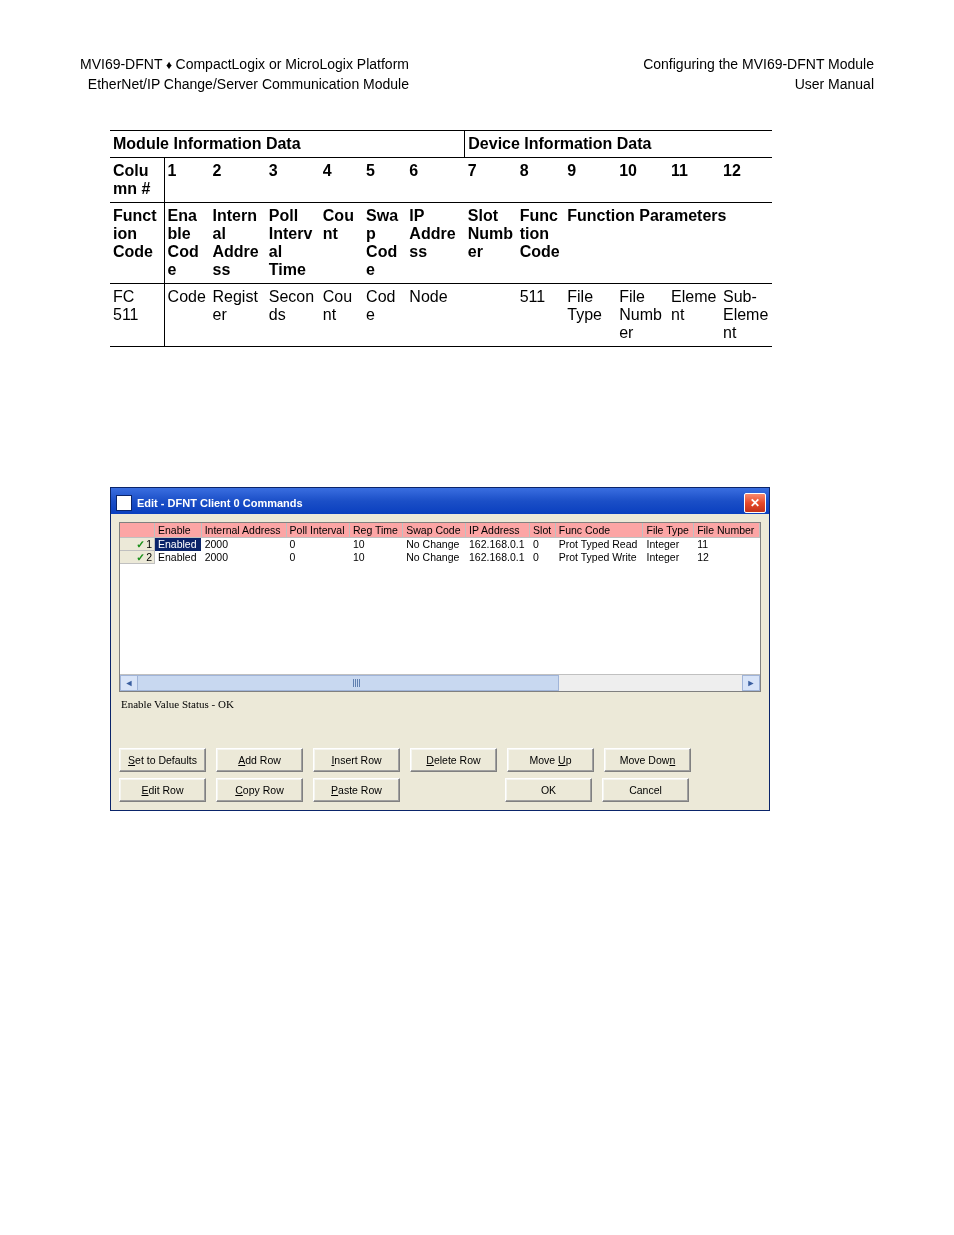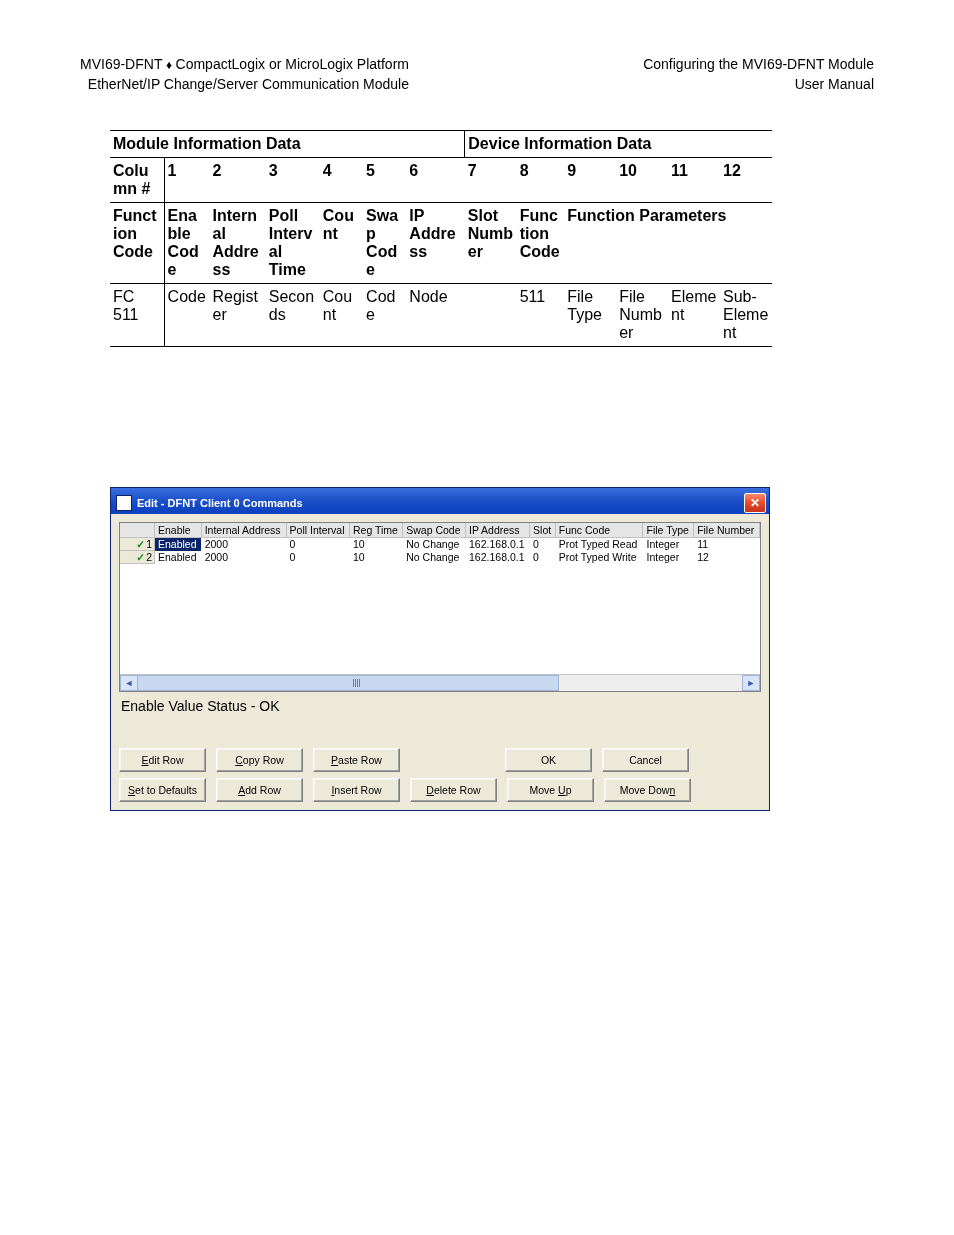"Enable" .grid-table th { background: #e5e5e5 -> #fca5a5 }
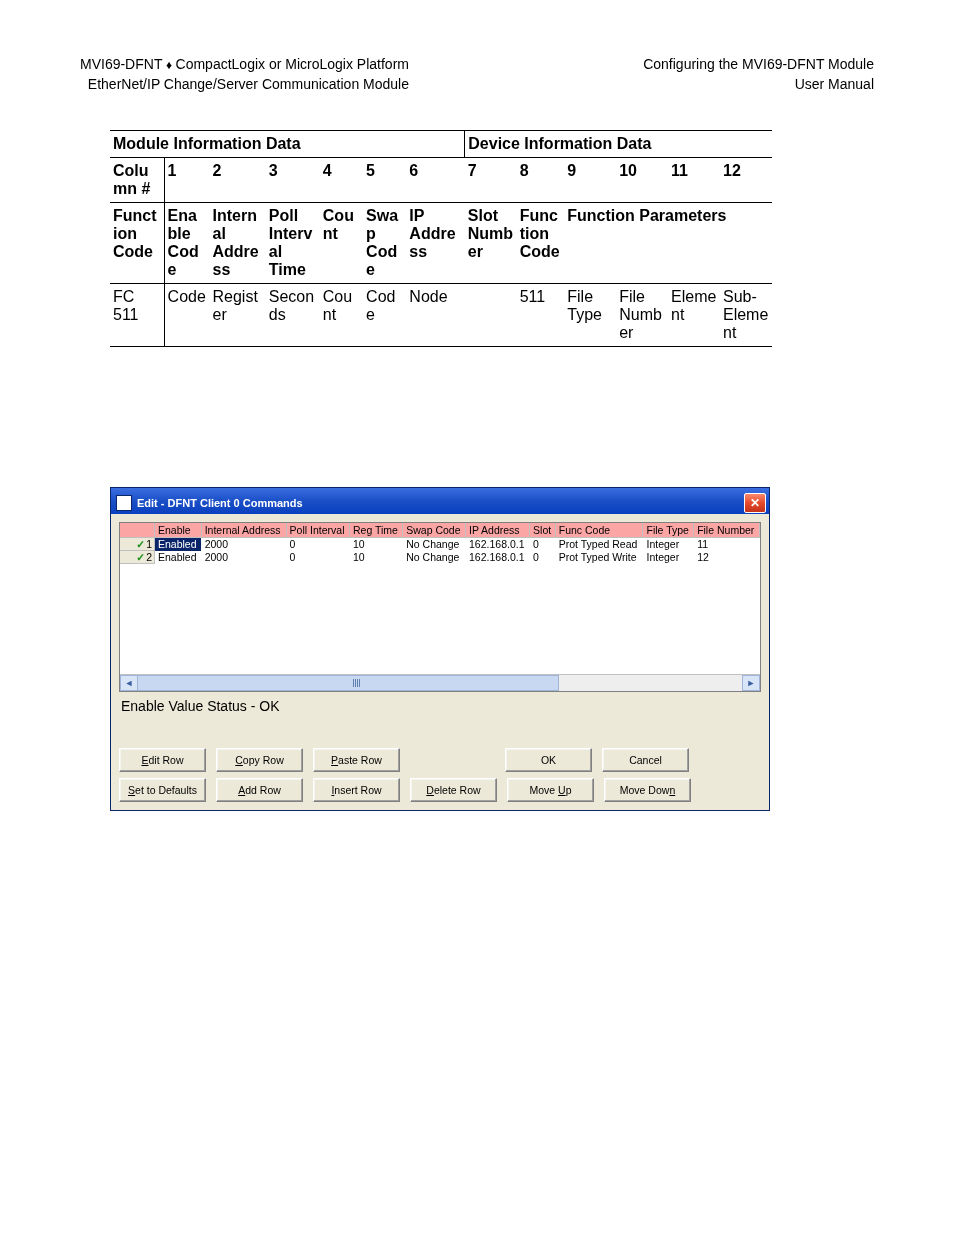"Enable Value Status - OK" .status-area { font-family: none -> Liberation Serif, serif; font-size: 14px -> 11px }
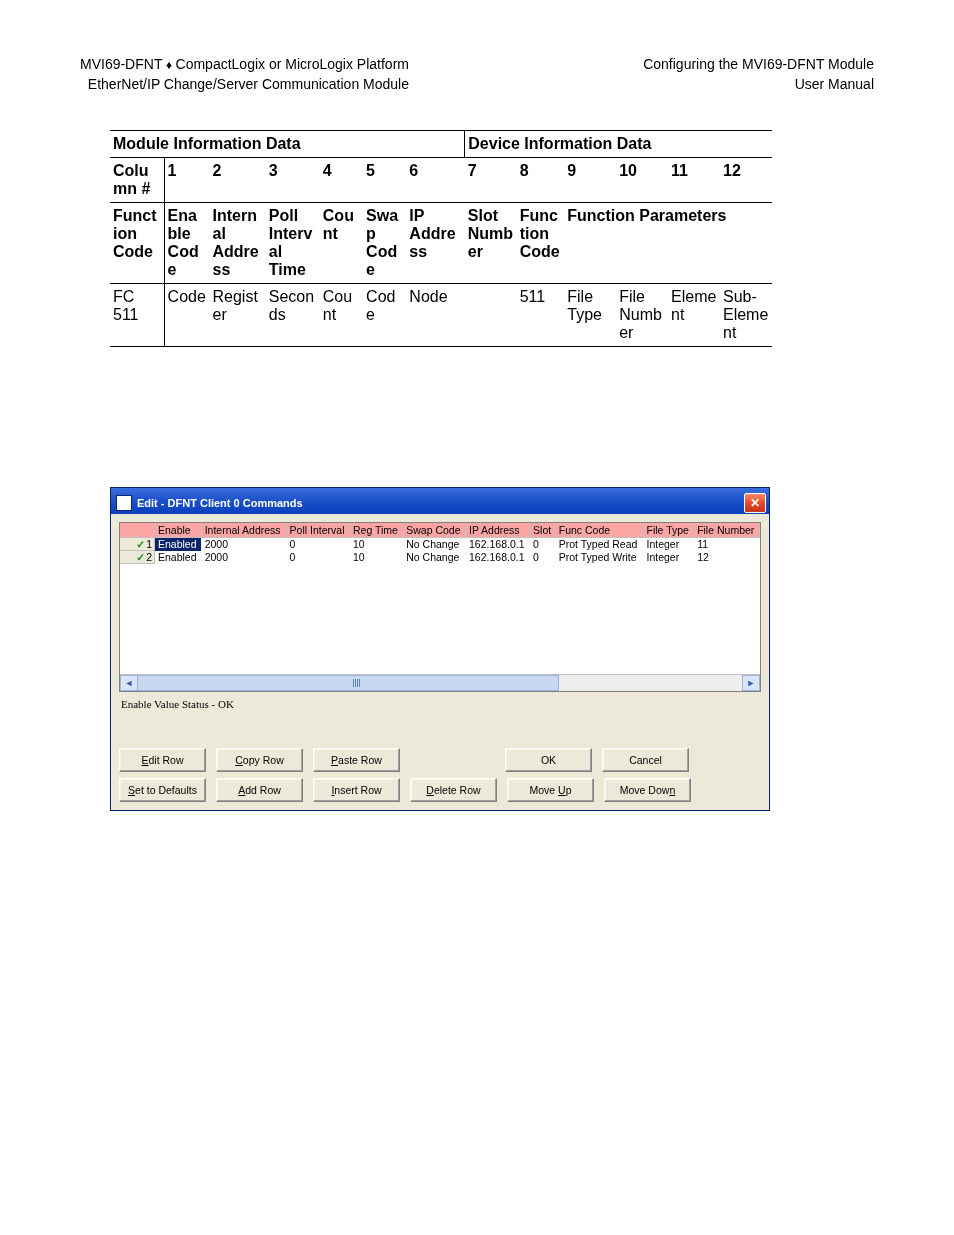"Edit Row" div.btn-row { order: before "Set to Defaults" -> after "Set to Defaults" }
